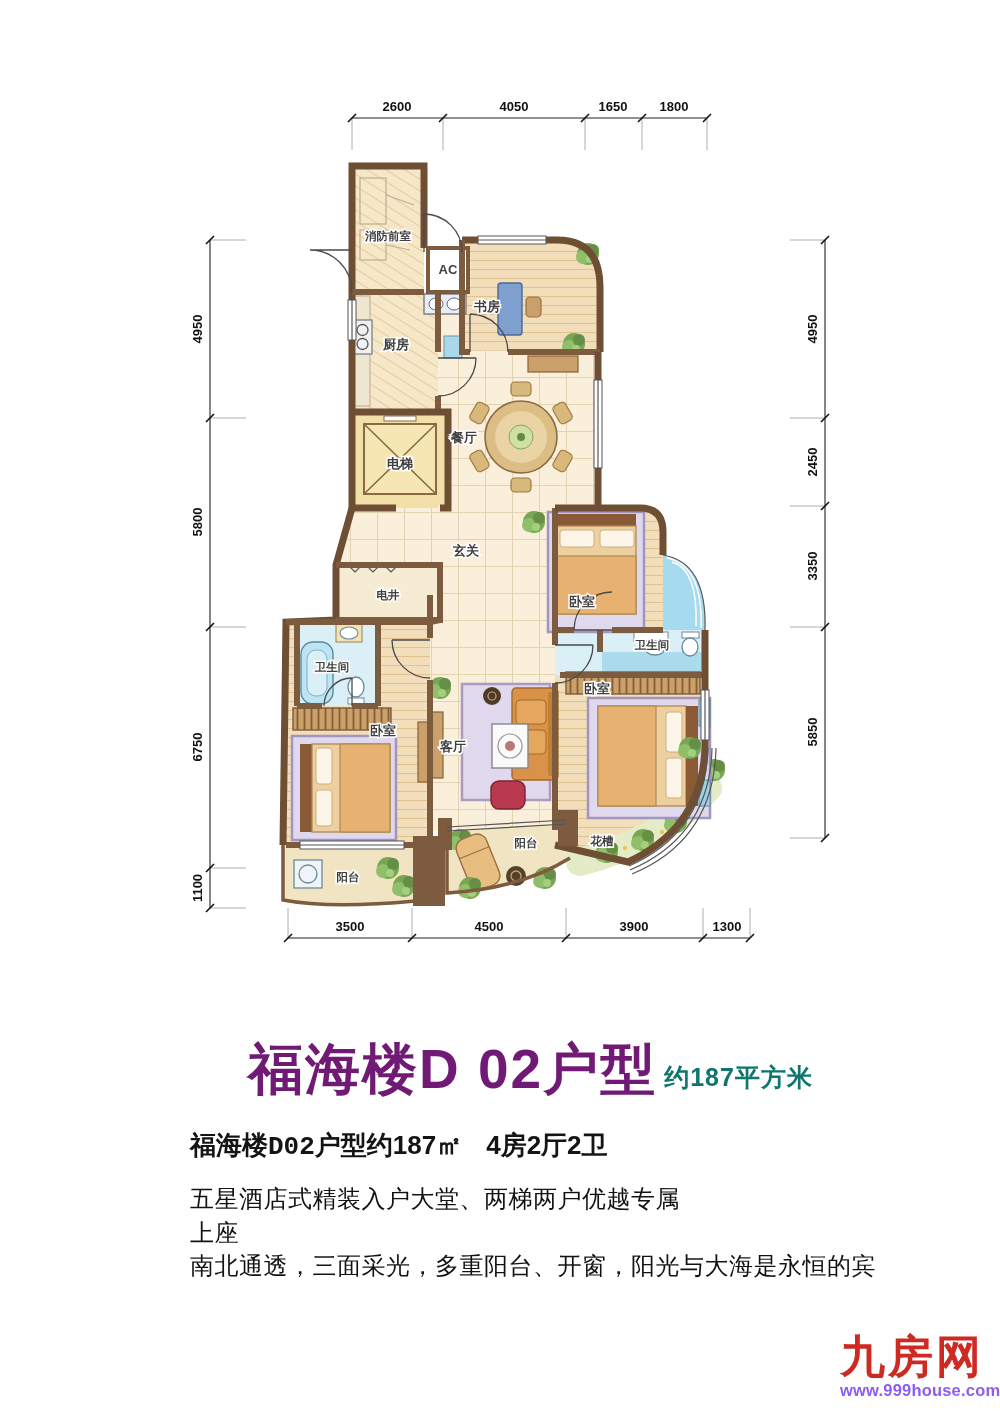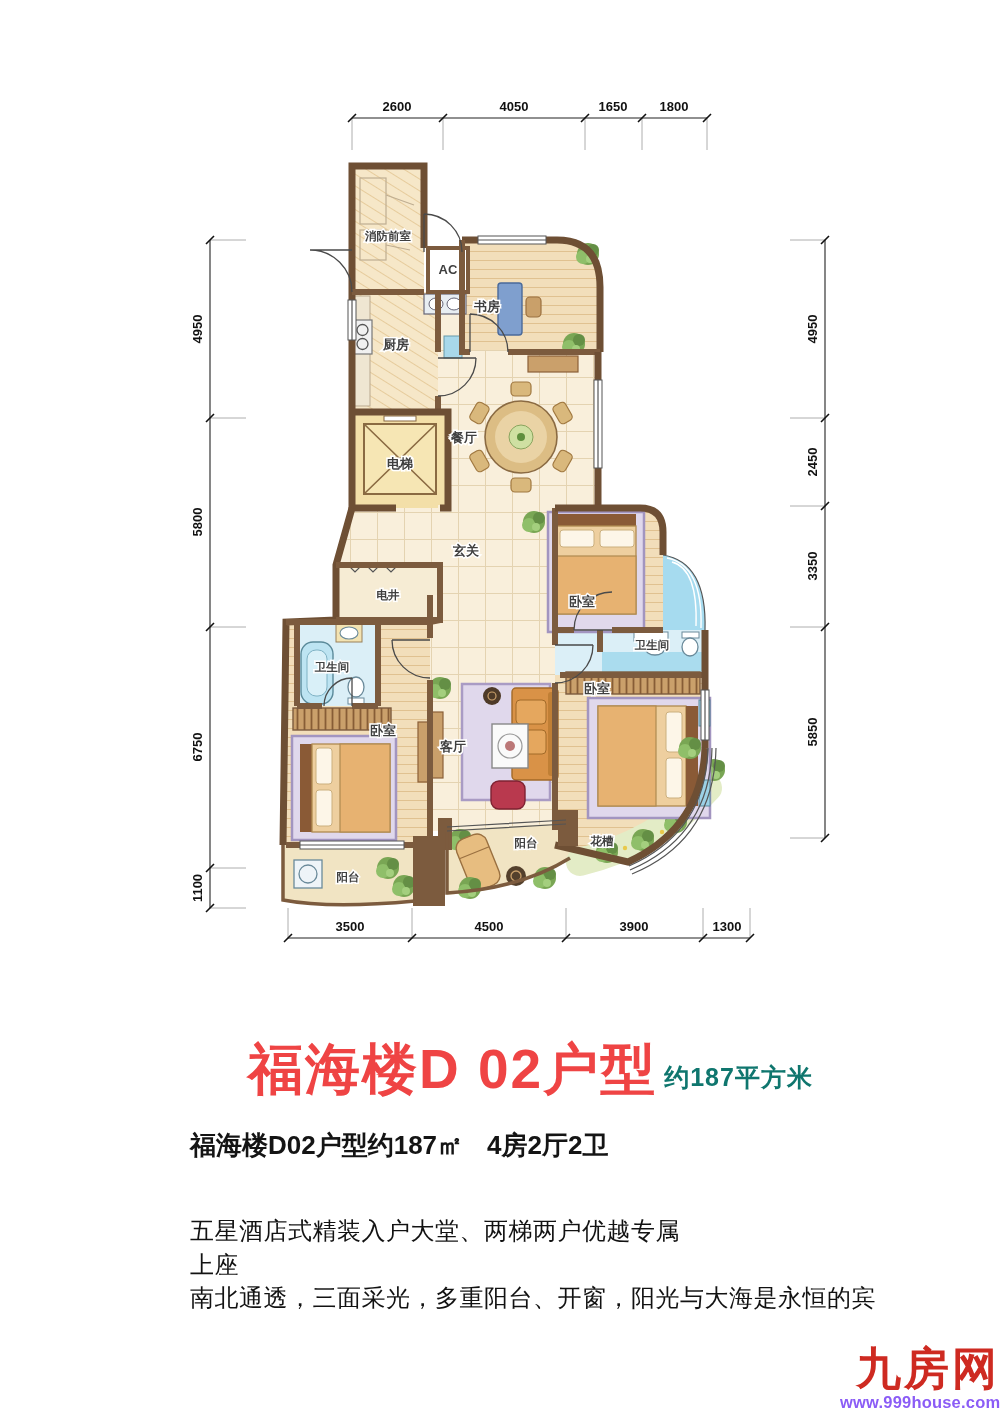"福海楼D 02户型" .title-main { color: #ef4444 -> #701a75 }
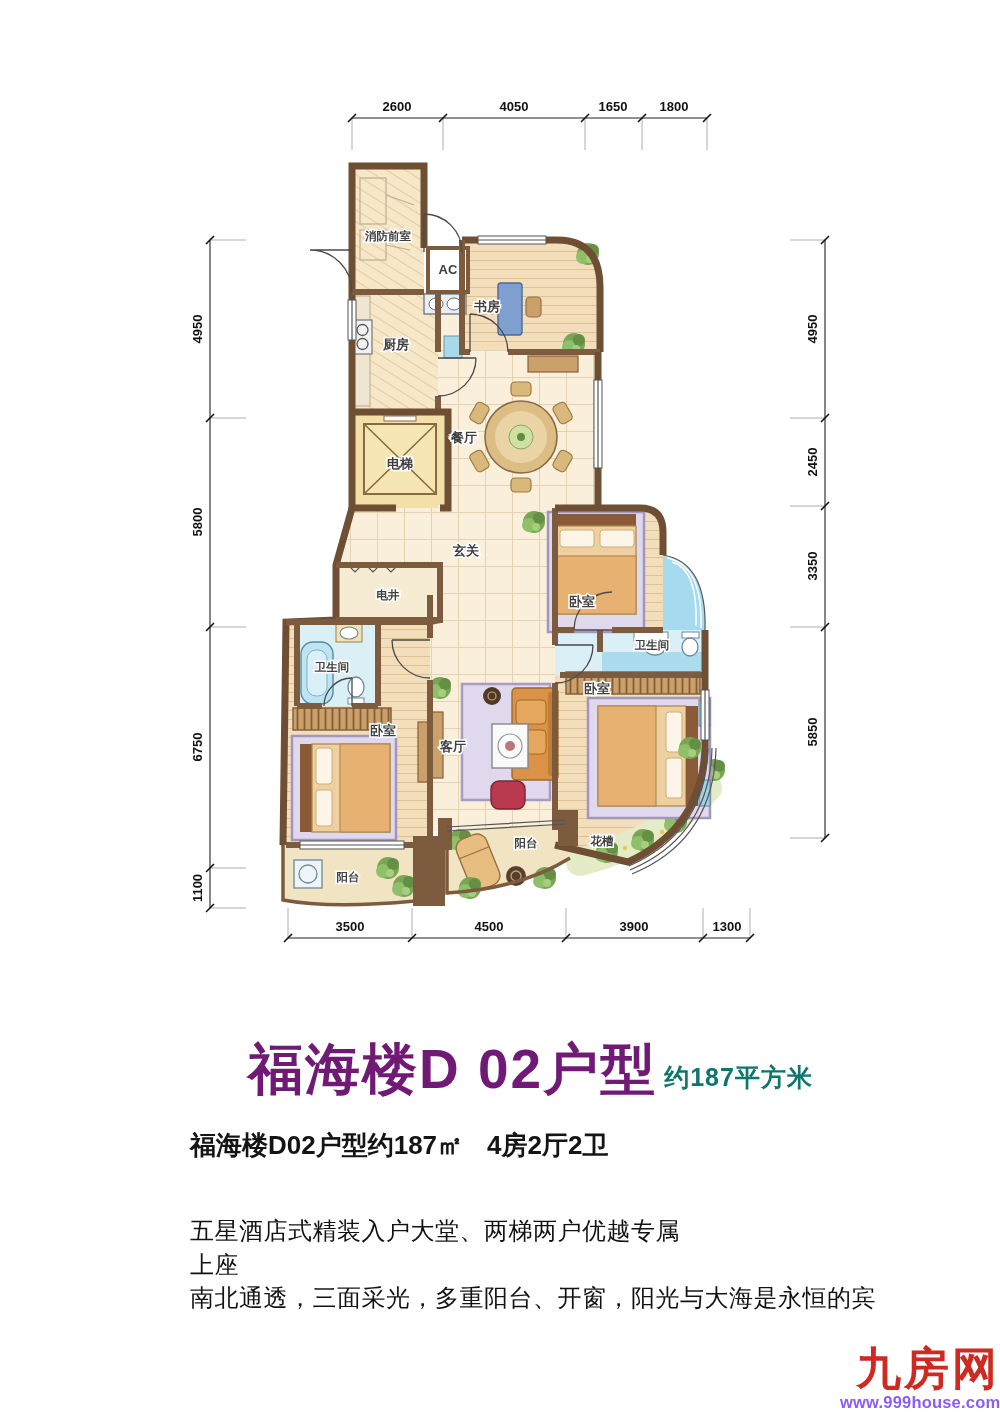"福海楼D02户型" .summary-name { font-family: none -> Liberation Mono, monospace }
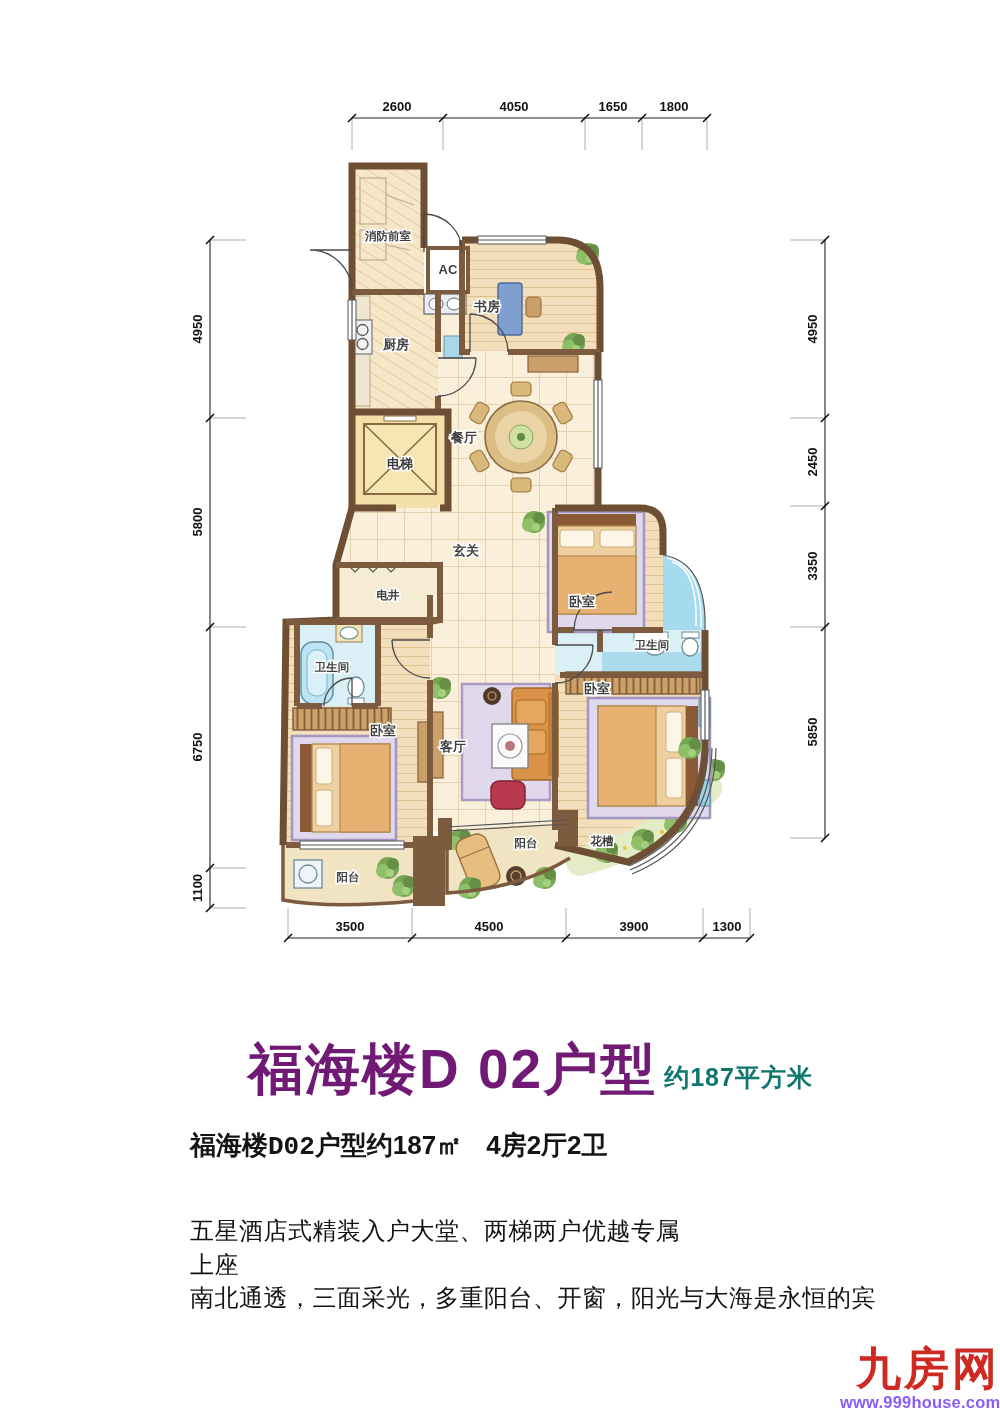"五星酒店式精装入户大堂、两梯两户优越专属" .desc-block { top: 1214px -> 1182px }
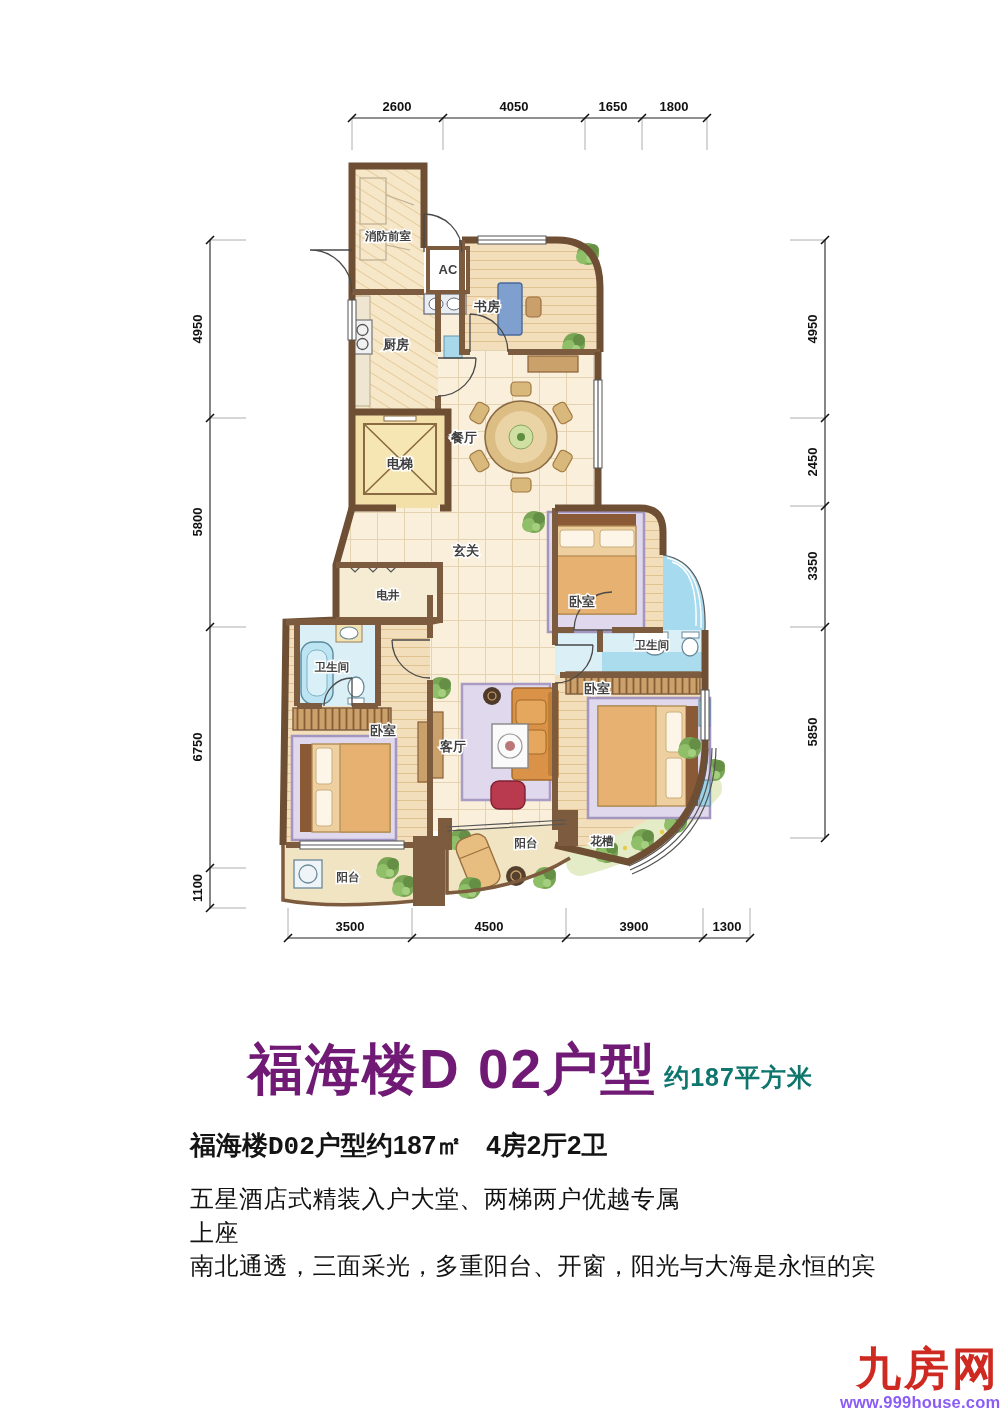"九房网" .logo-block { margin-top: 12px -> none; text-align: right -> left }
